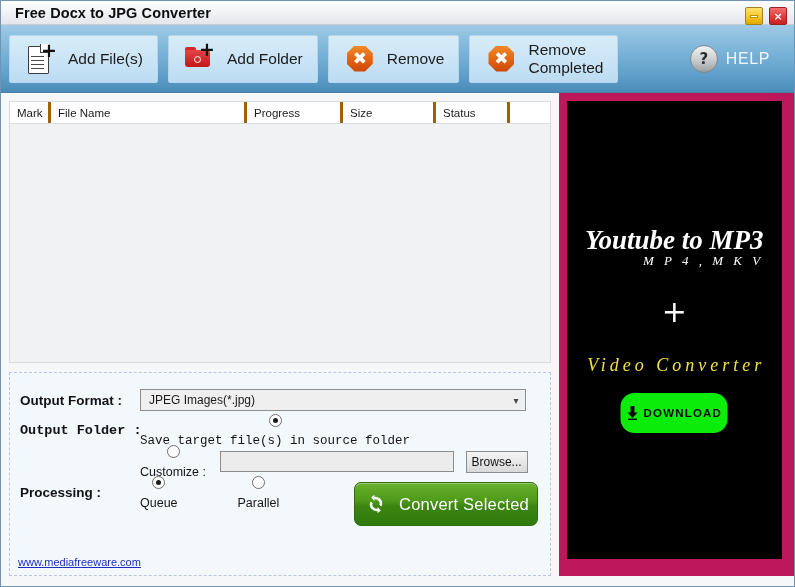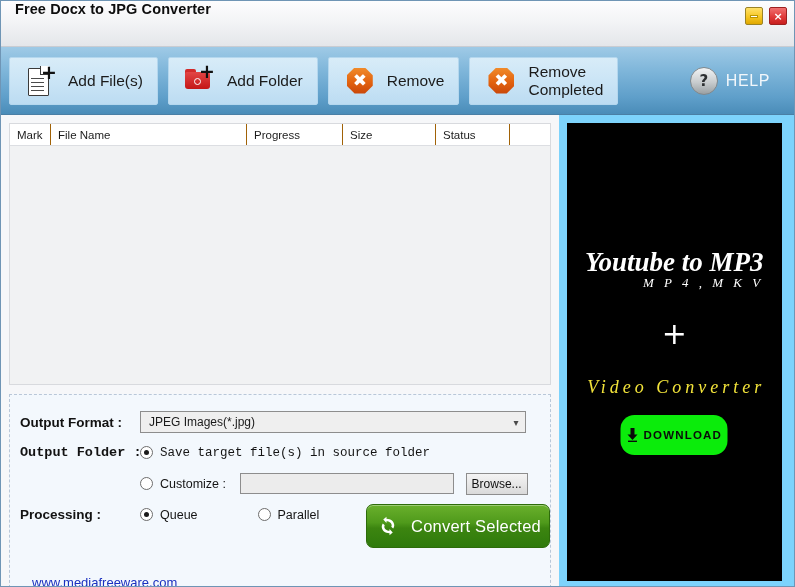"Free Docx to JPG Converter" .titlebar { align-items: none -> center; height: 46px -> 24px }
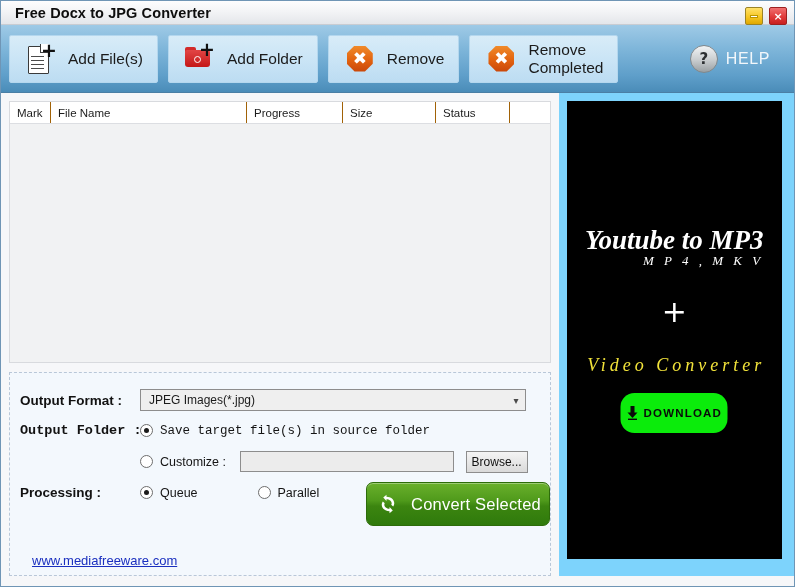"Mark" .fl-col { border-right: 1px solid #a16207 -> 3px solid #a16207 }
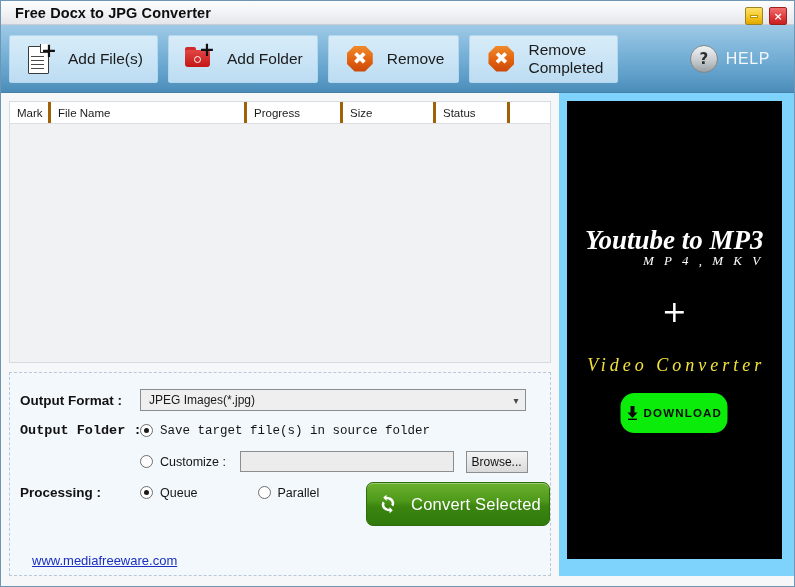"Youtube to MP3" .ad-pane { background: #7dd3fc -> #be185d }
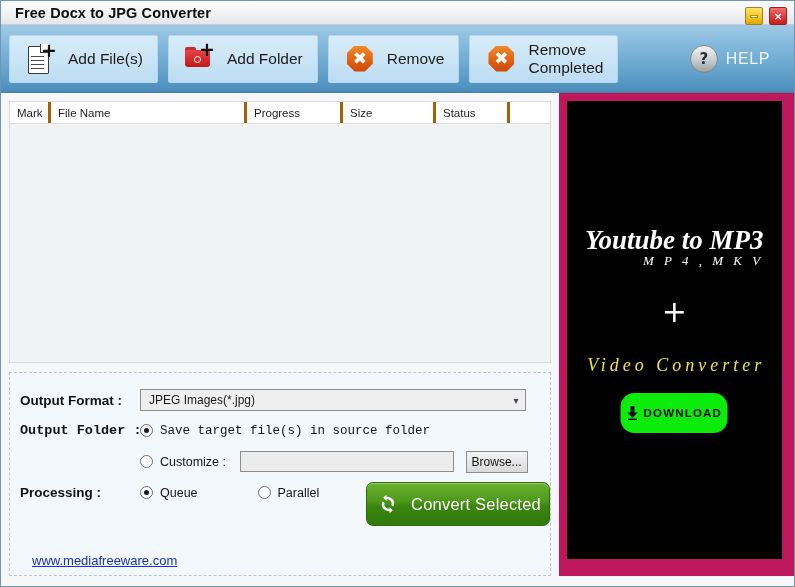"Save target file(s) in source" .radio-line { flex-direction: none -> column }
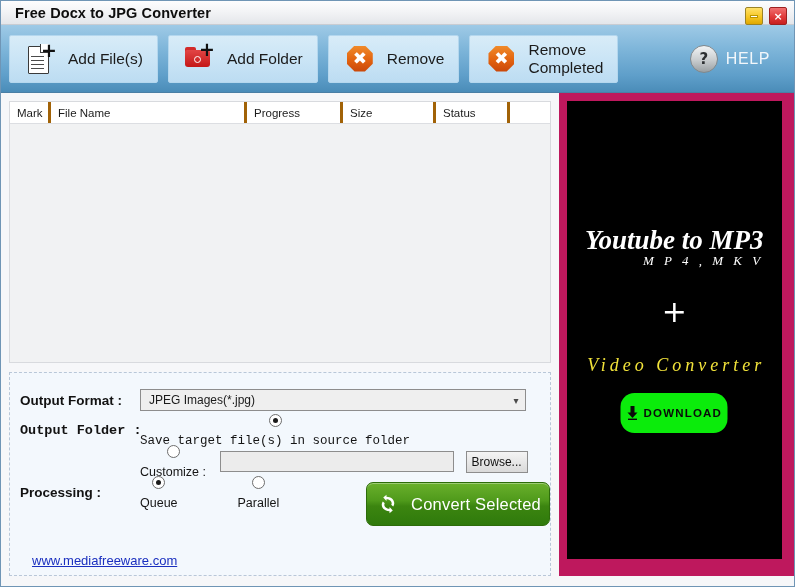"Convert Selected" .convert-btn { margin-left: 12px -> none }
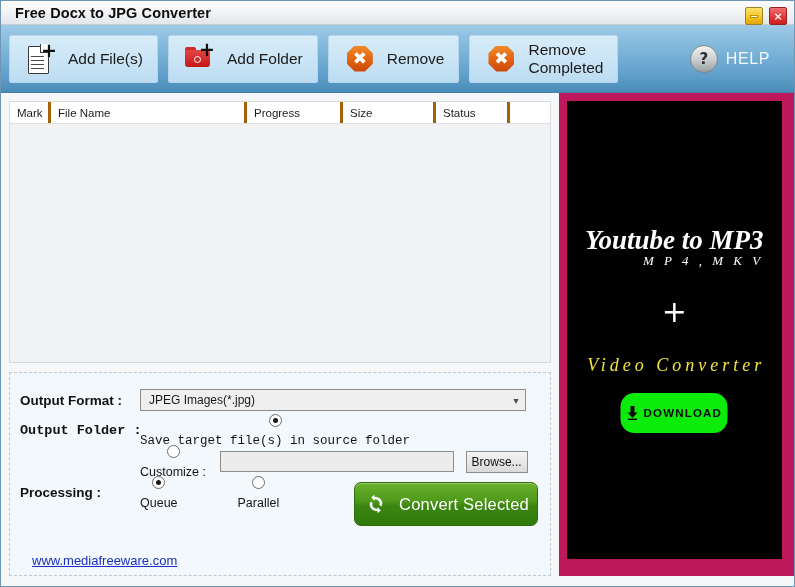"www.mediafreeware.com" .site-link { font-size: 13px -> 11px; left: 22px -> 8px }
